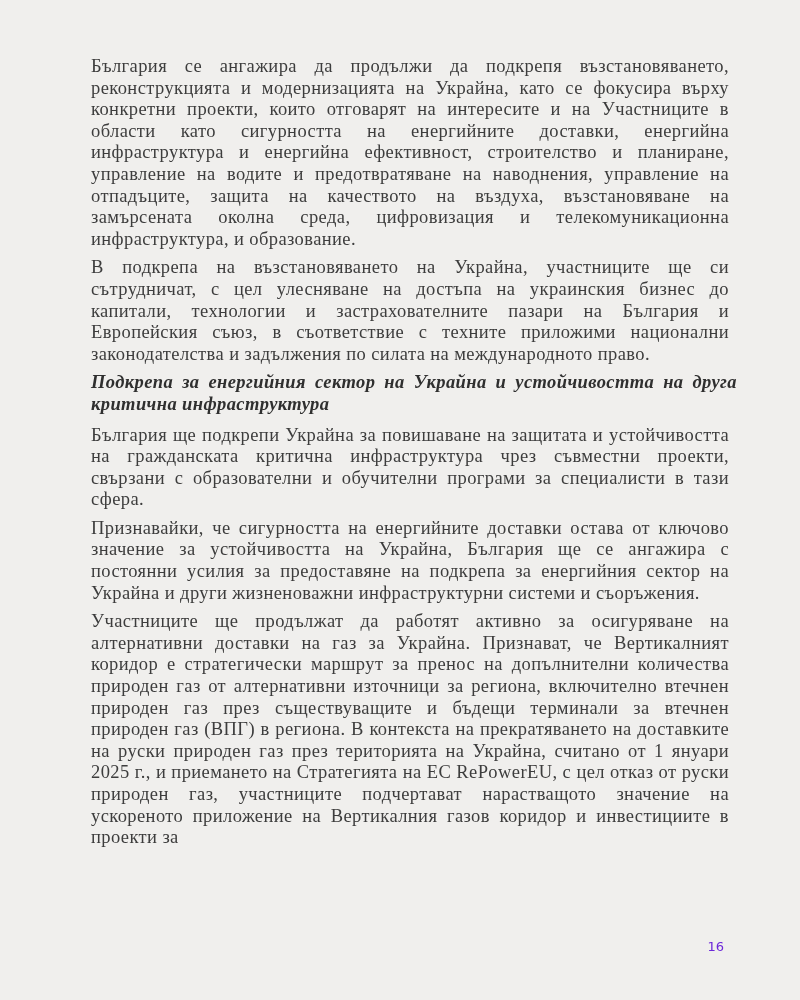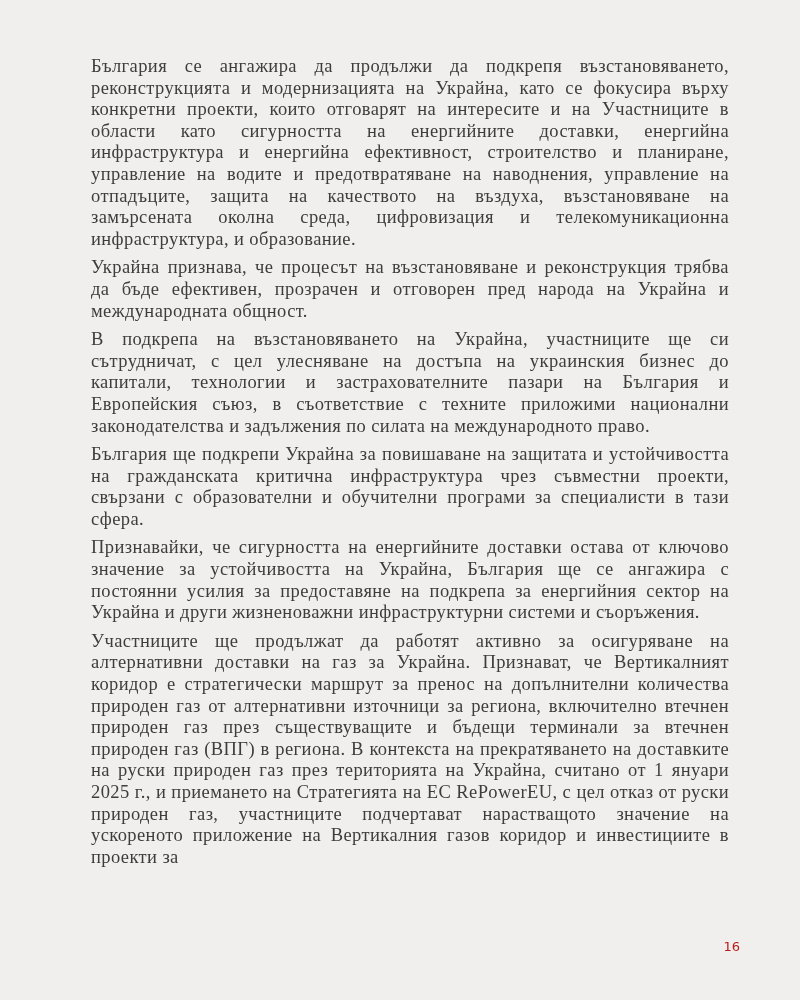"Украйна признава, че процесът на" p.body { html: <p>Украйна признава, че процесът на възстановяване и реконструкция трябва да бъде ефективен, прозрачен и отговорен пред народа на Украйна и международната общност.</p> -> none }
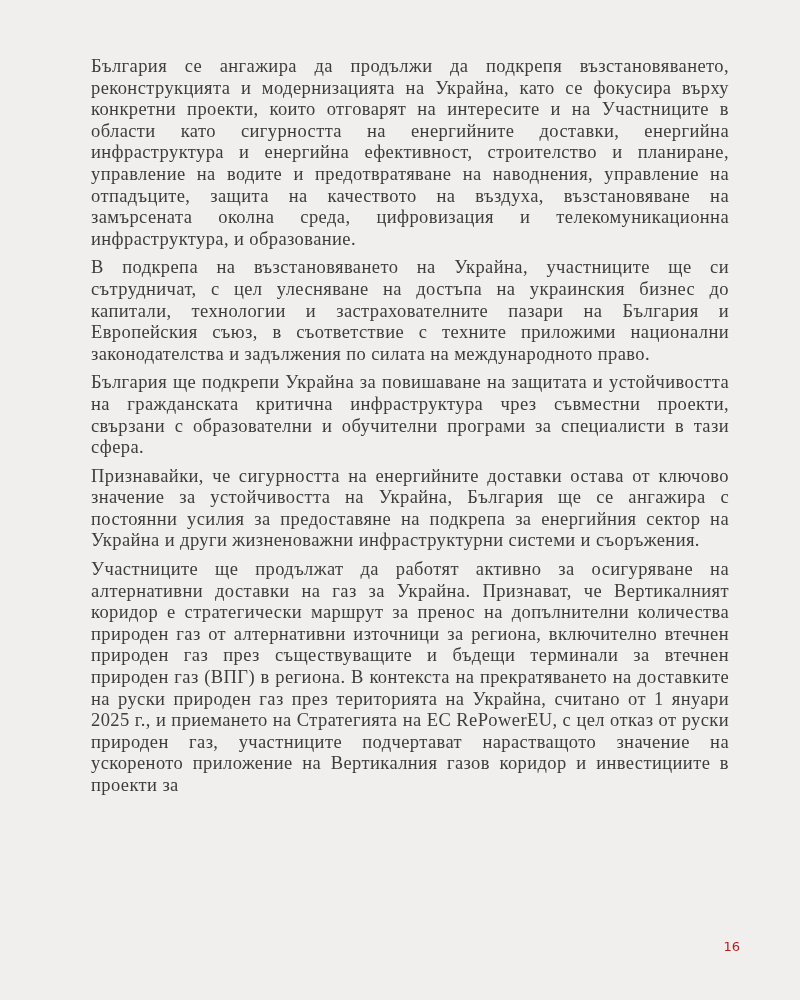"Подкрепа за енергийния сектор на" p.heading { html: none -> <p>Подкрепа за енергийния сектор на Украйна и устойчивостта на друга критична инфраструктура</p> }
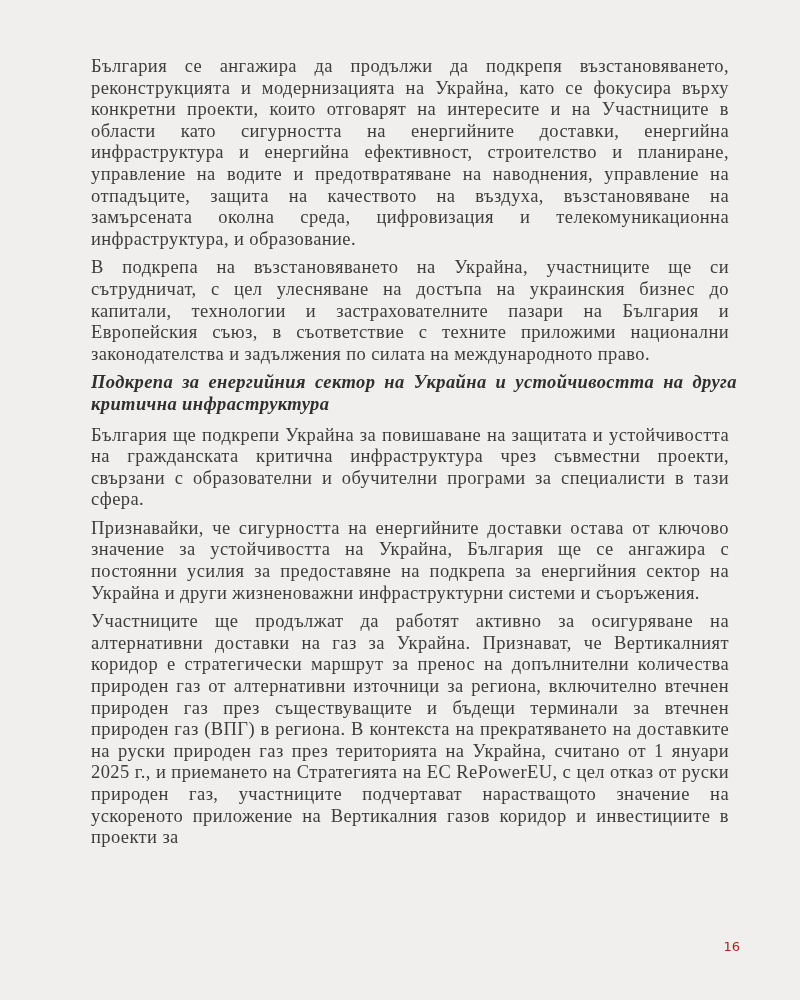"16" .page-number { color: #b91c1c -> #6d28d9; right: 60px -> 76px }
